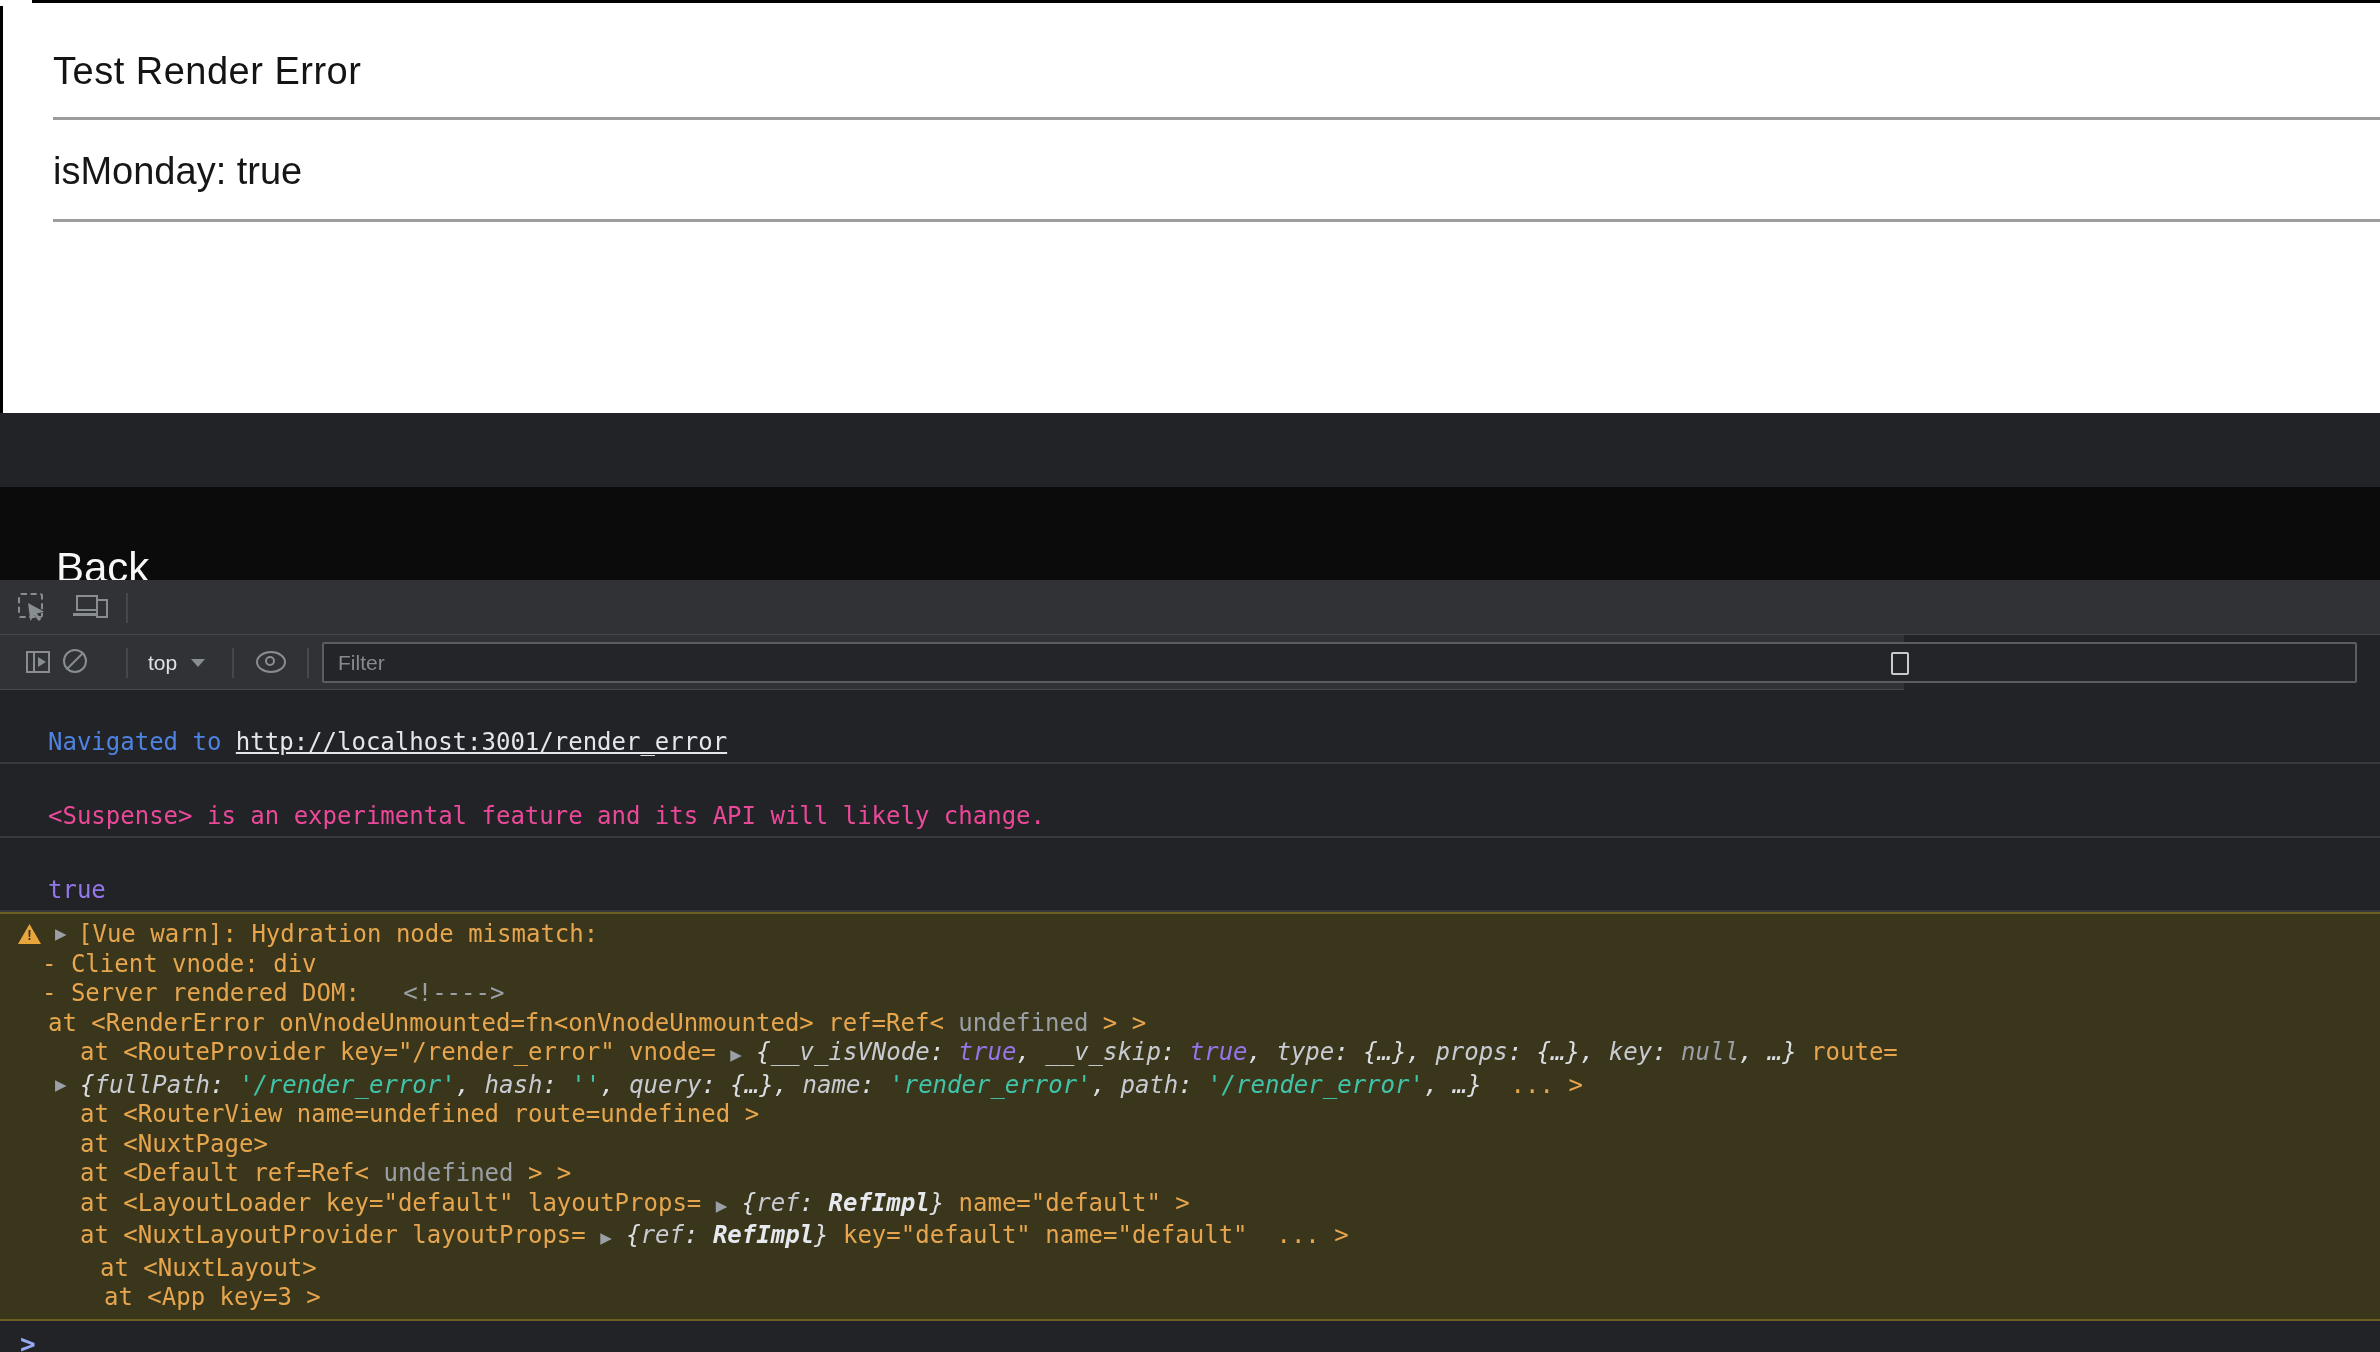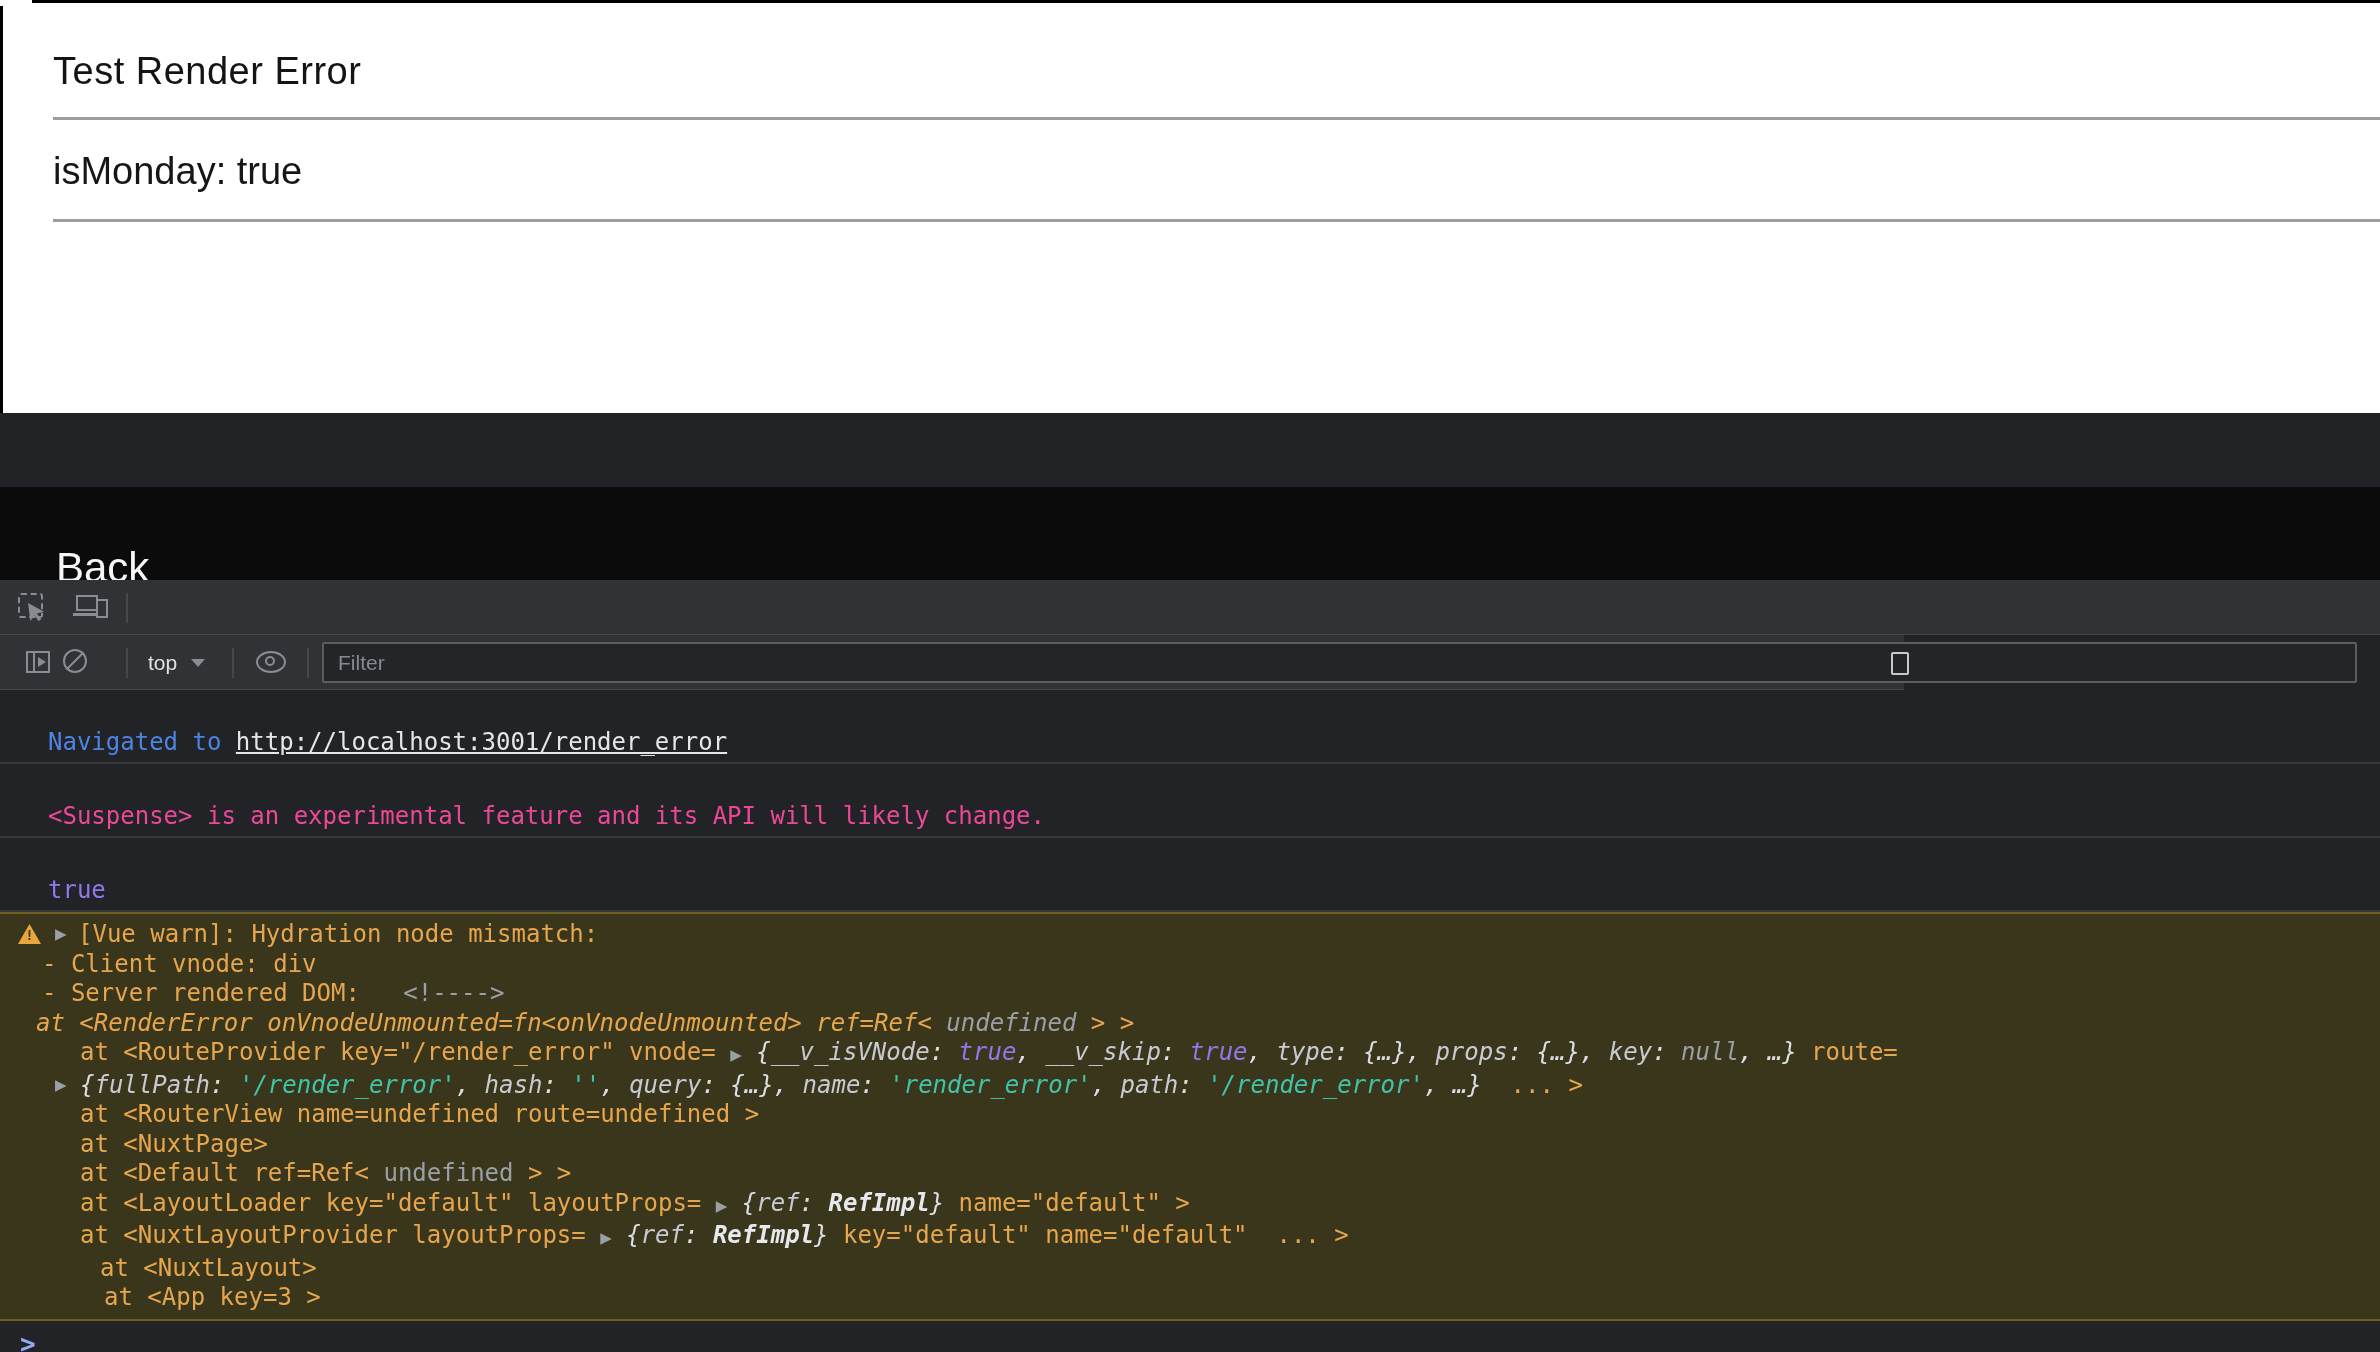"at <RenderError" div.wline { font-style: italic -> none; padding-left: 36px -> 48px }
